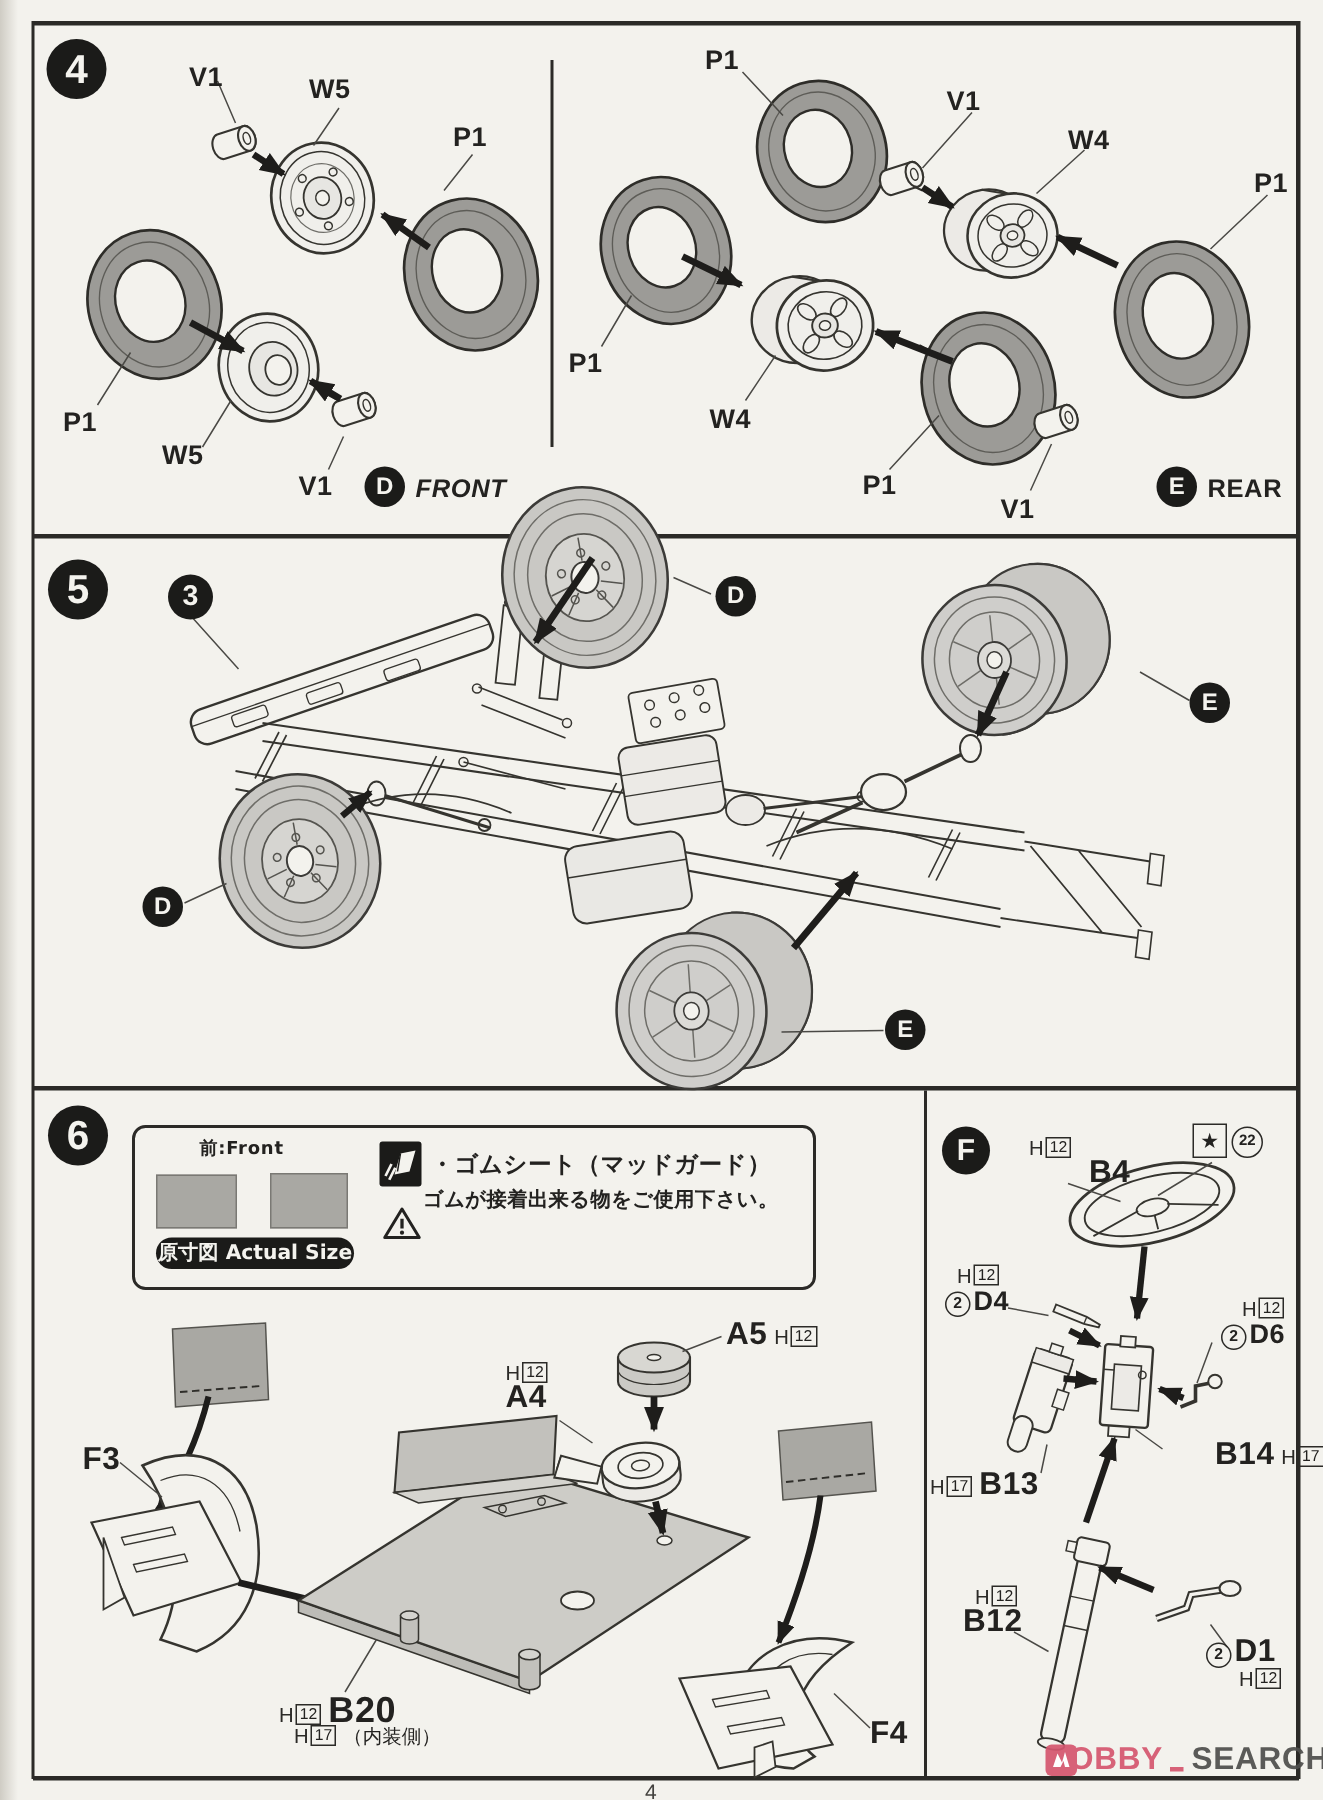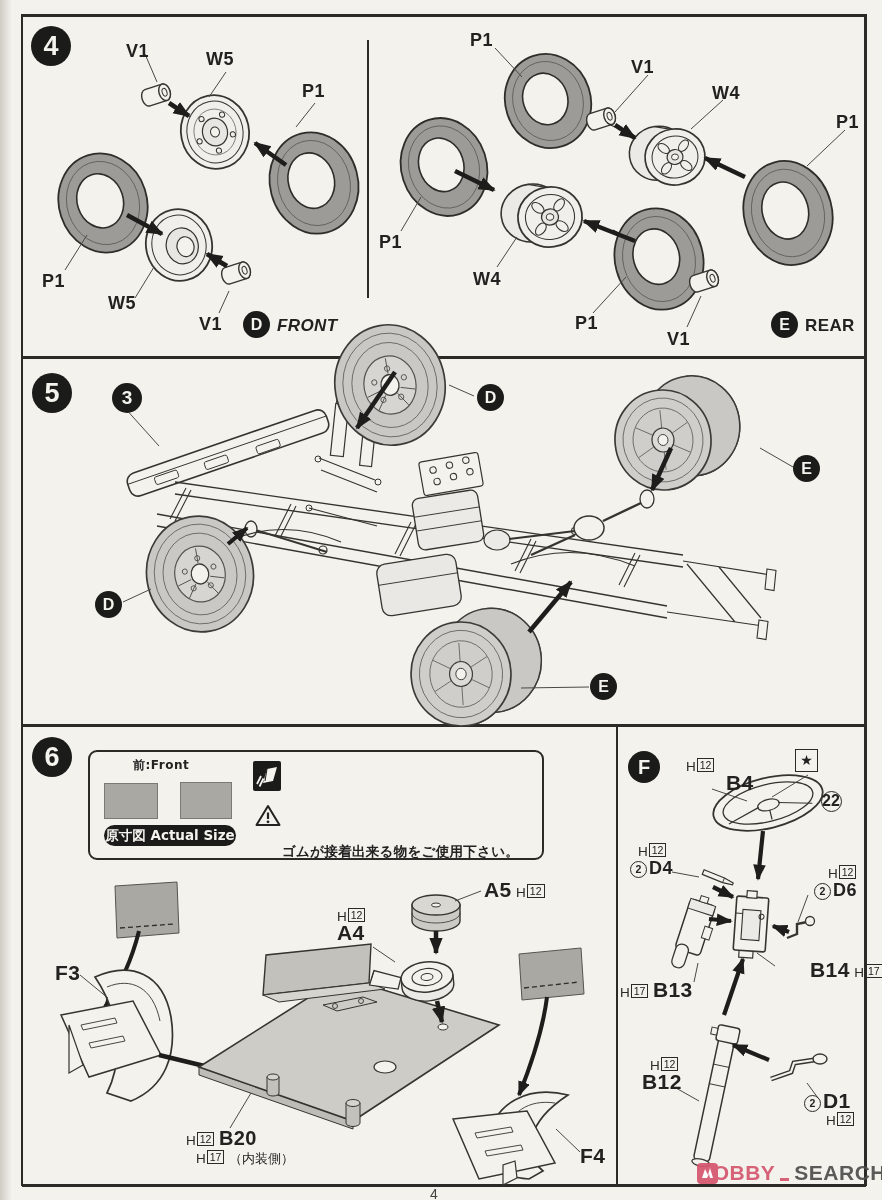"22" .decal { font-size: 16px -> 10px; margin-top: 40px -> none; text-align: left -> center }
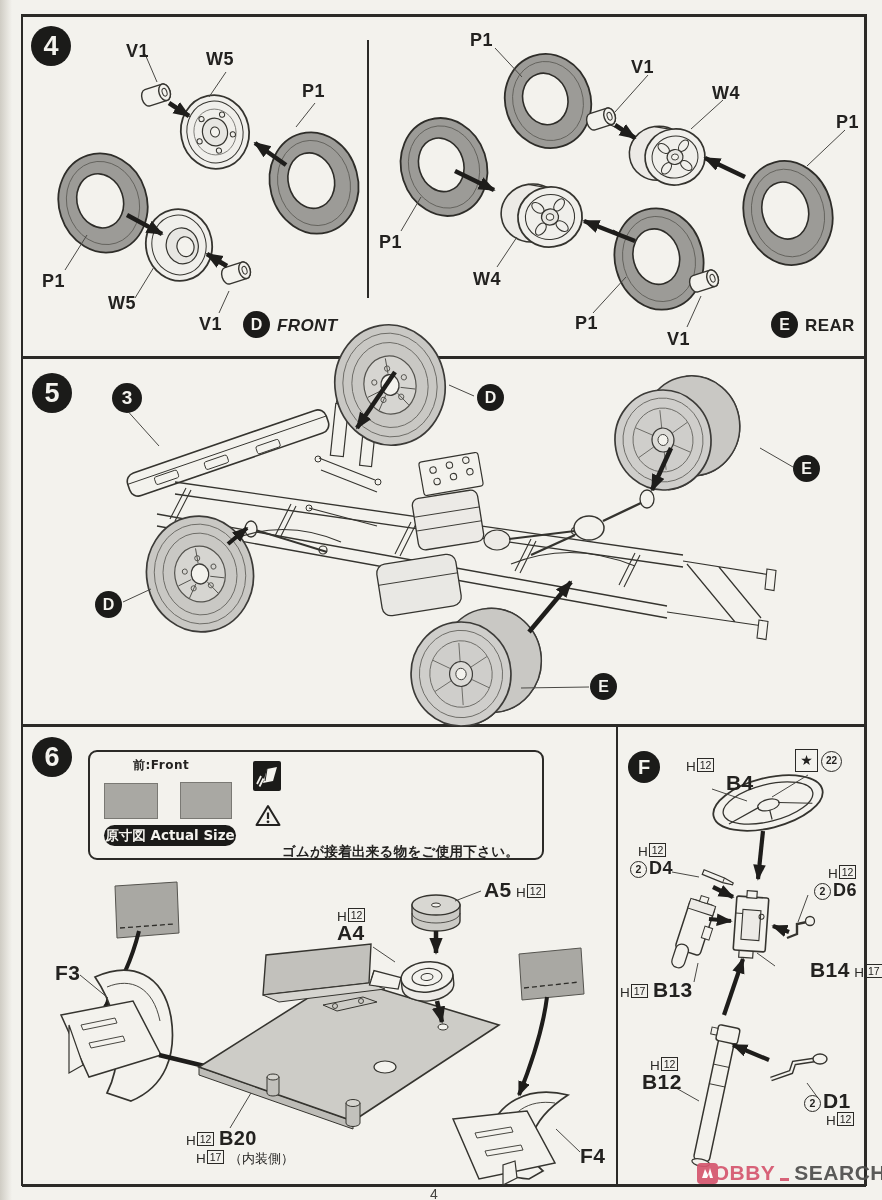"・ゴムシート（マッドガード）" div.note { html: none -> <div>・ゴムシート（マッドガード）</div> }
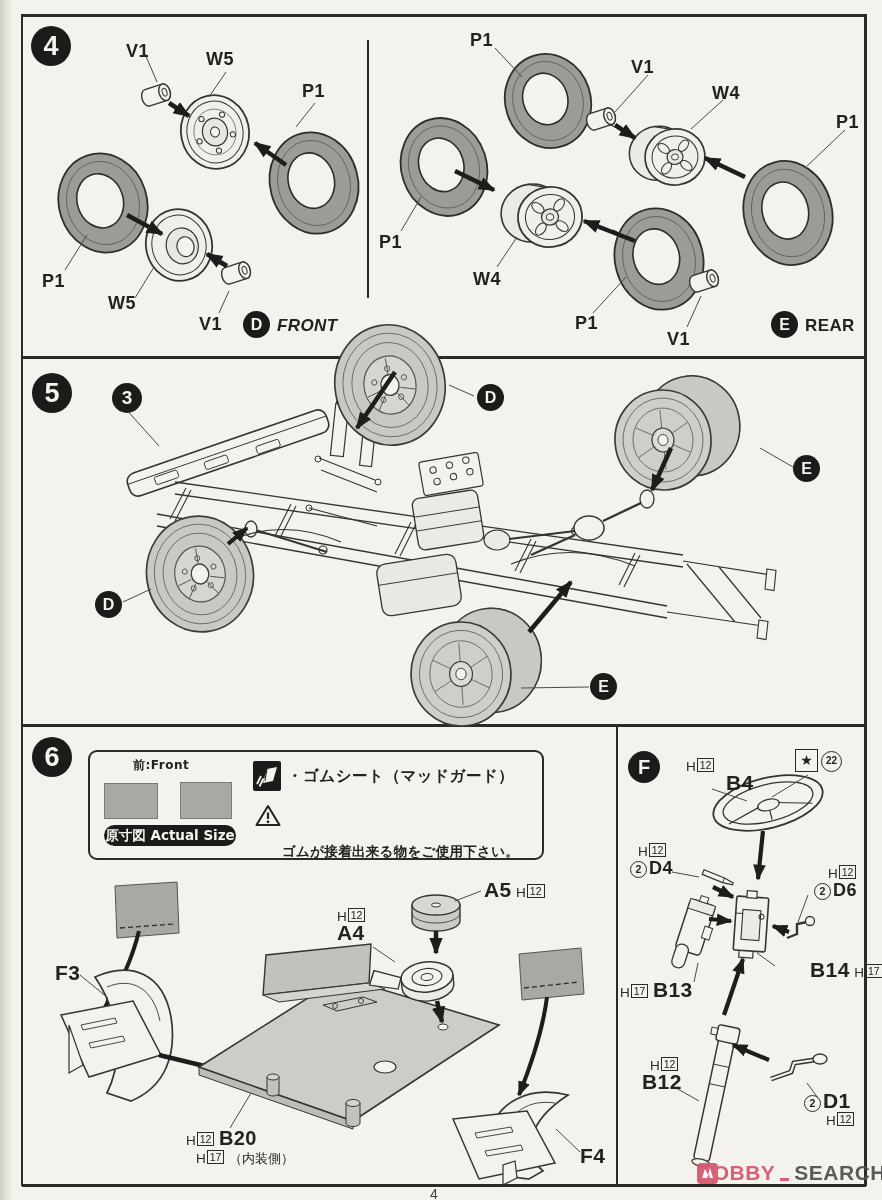"ゴムが接着出来る物をご使用下さい。" div.warn { top: 843px -> 791px }
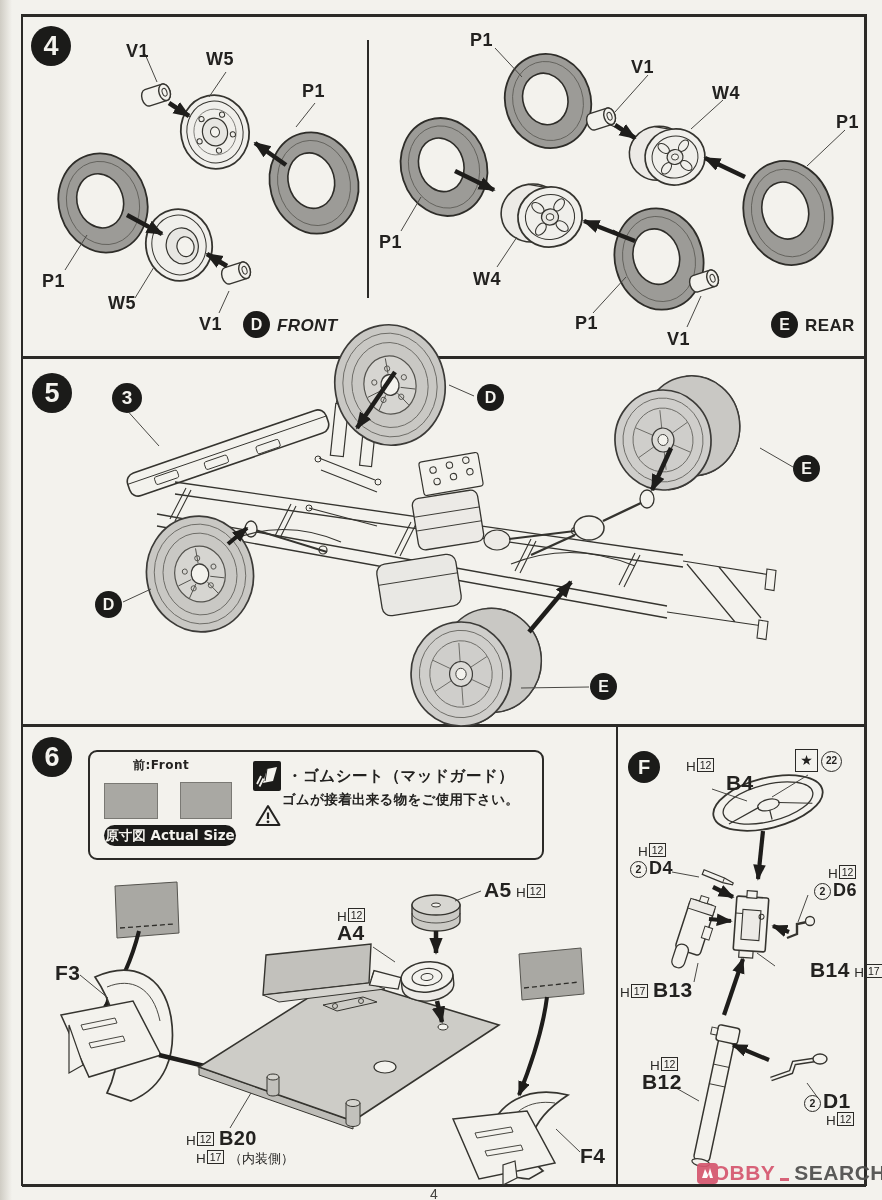"B20" span.lbl { font-size: 20px -> 24px }
